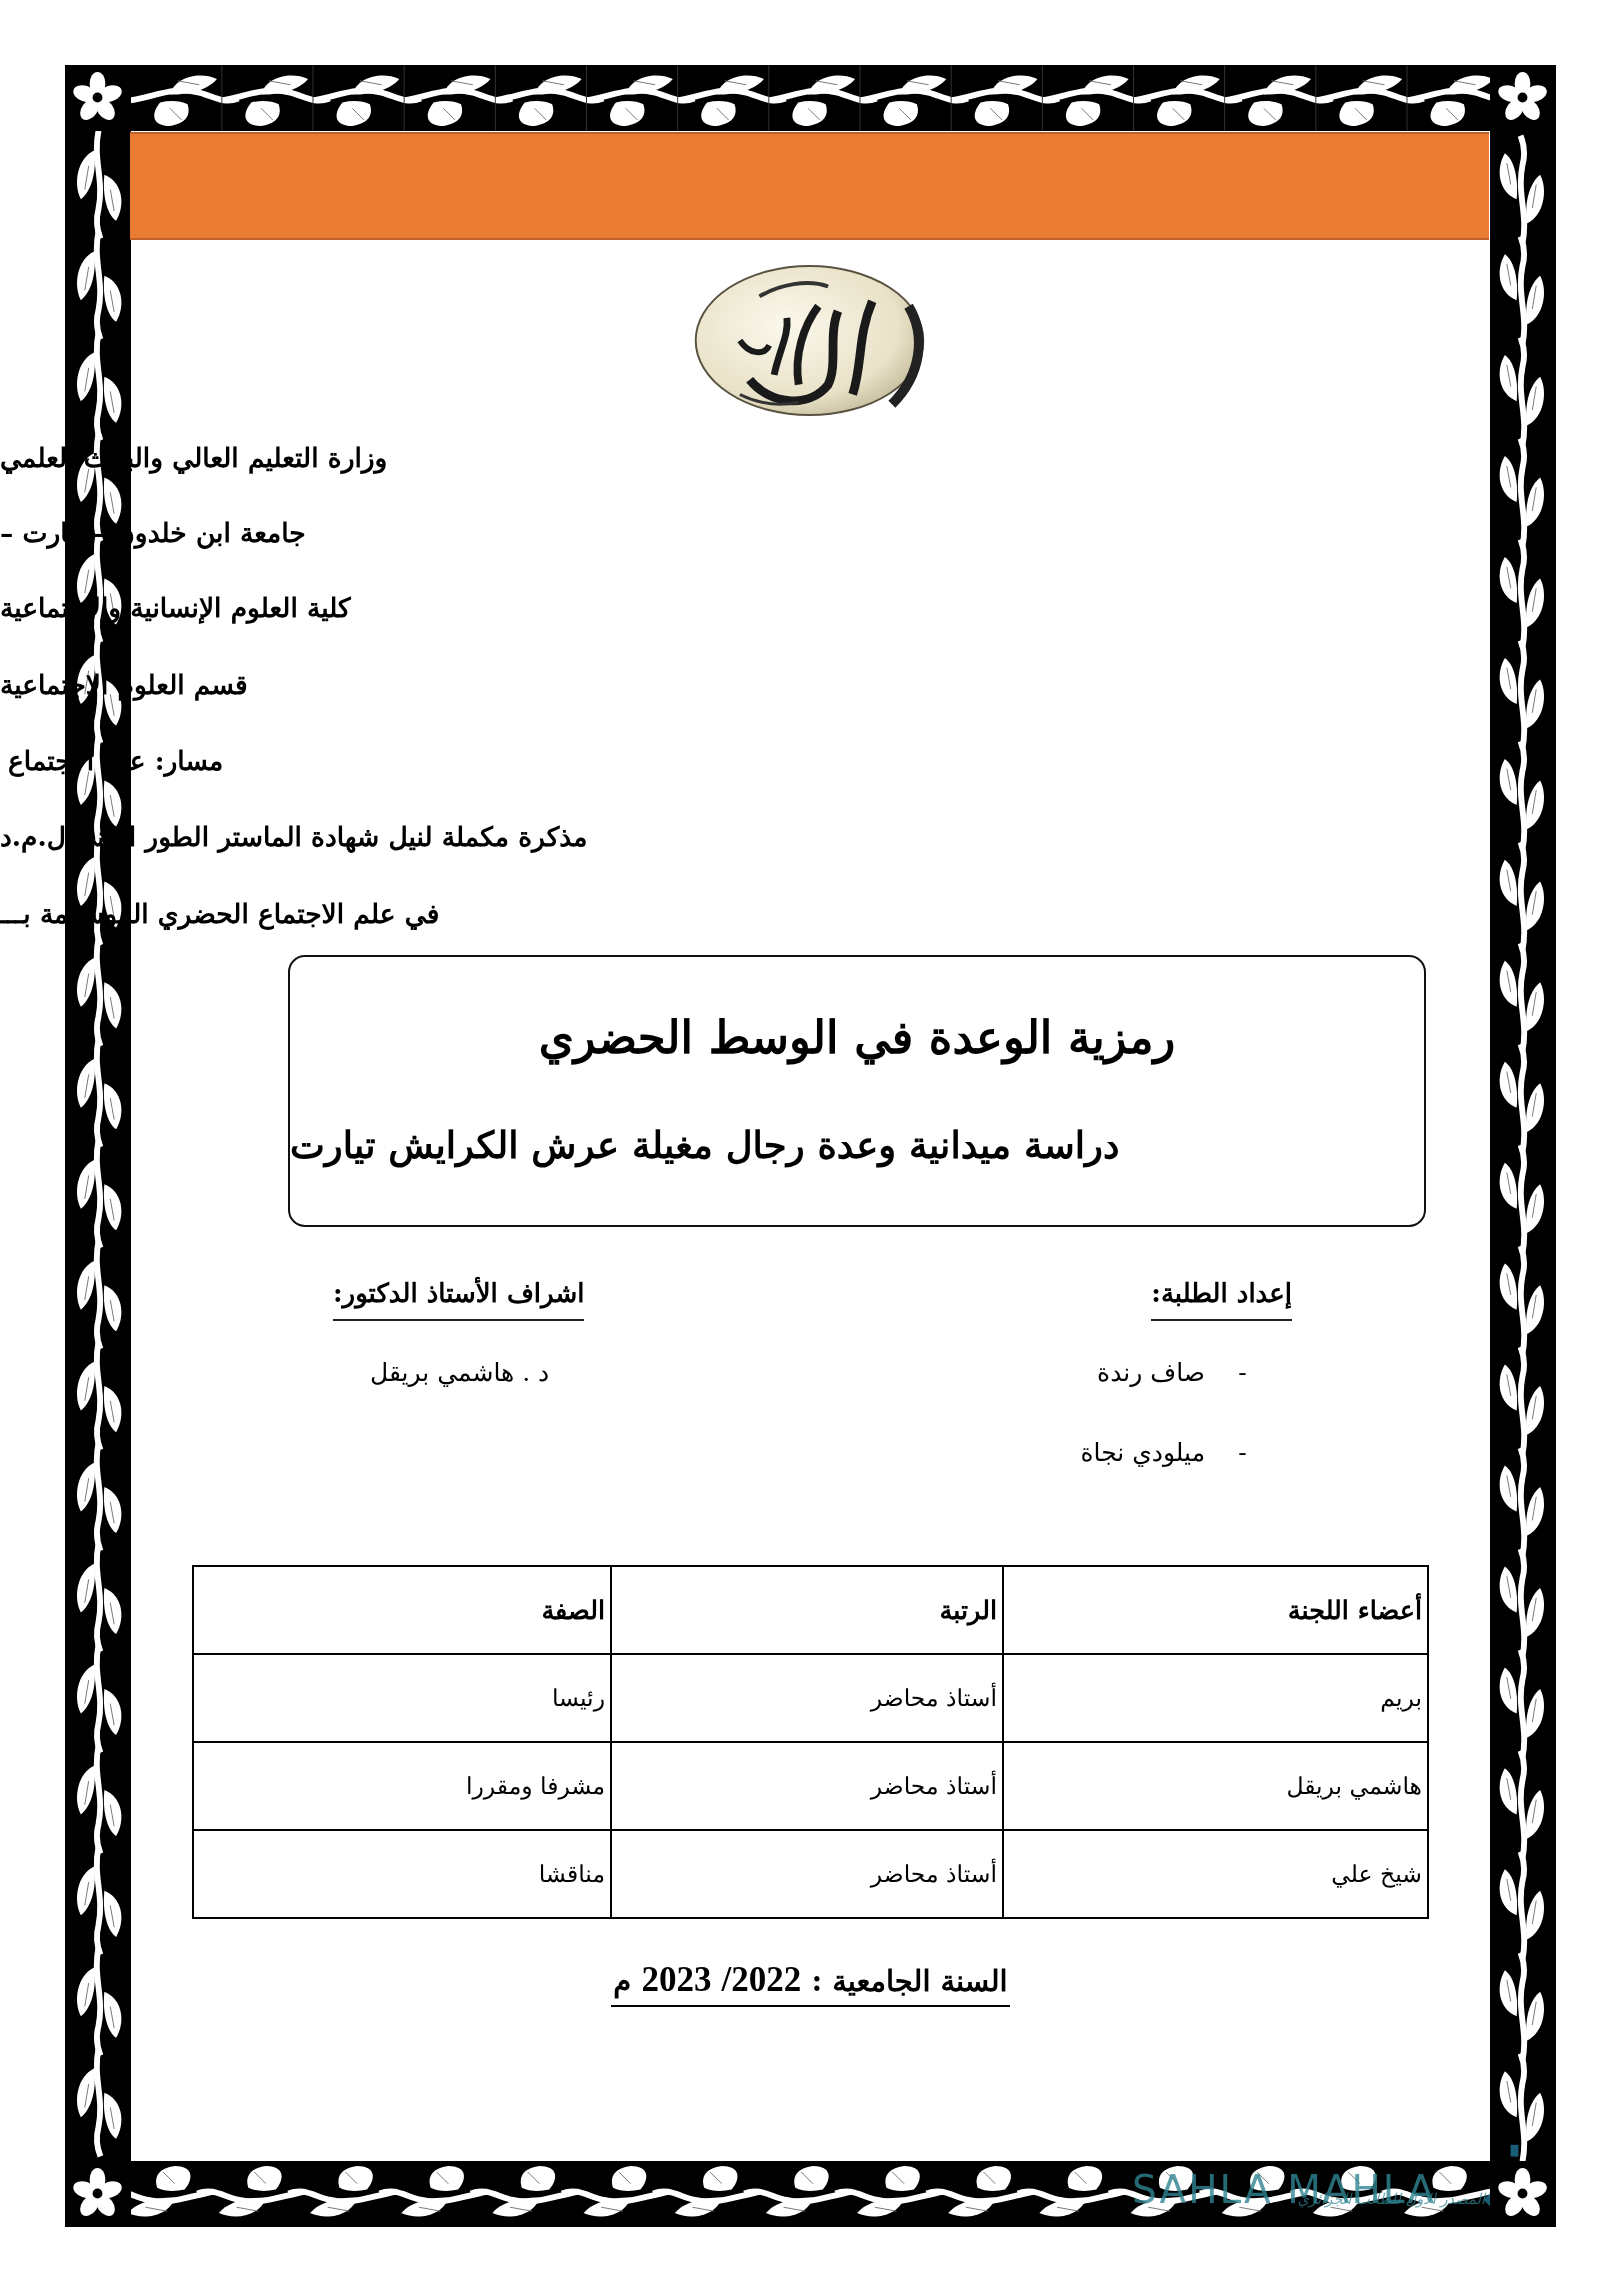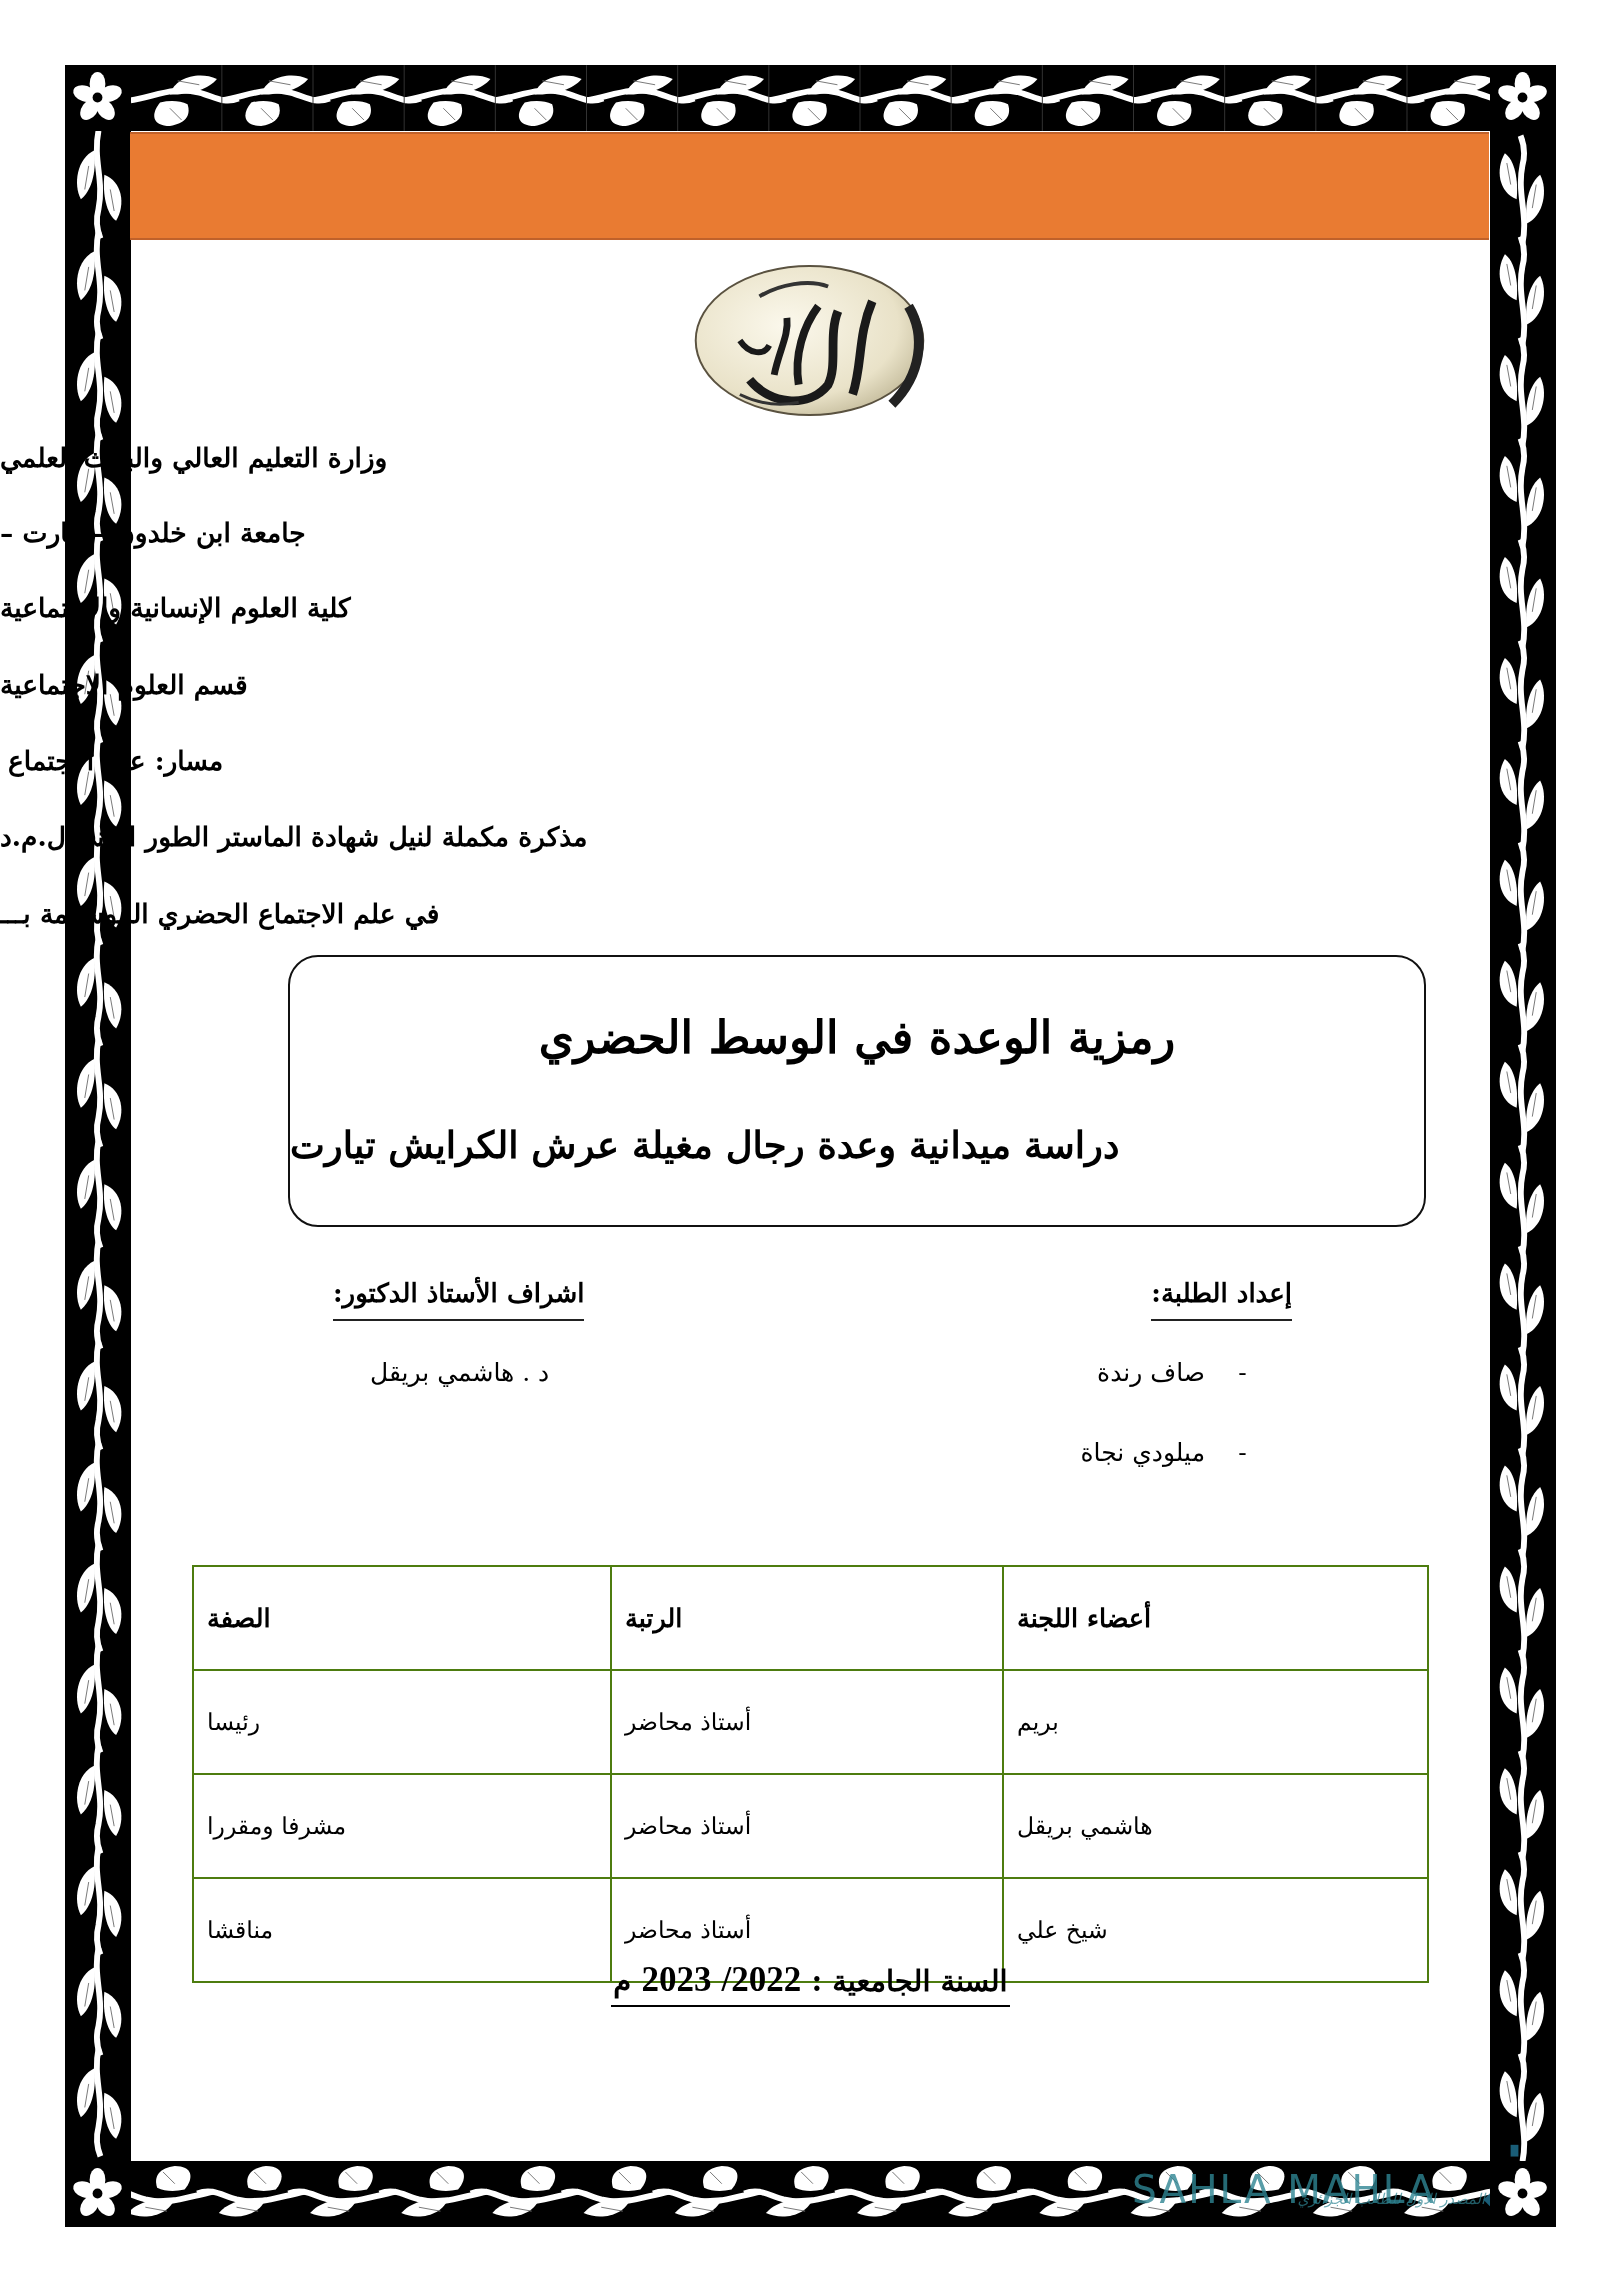"رمزية الوعدة في الوسط الحضري" .title-box { border-radius: 30px -> 17px }
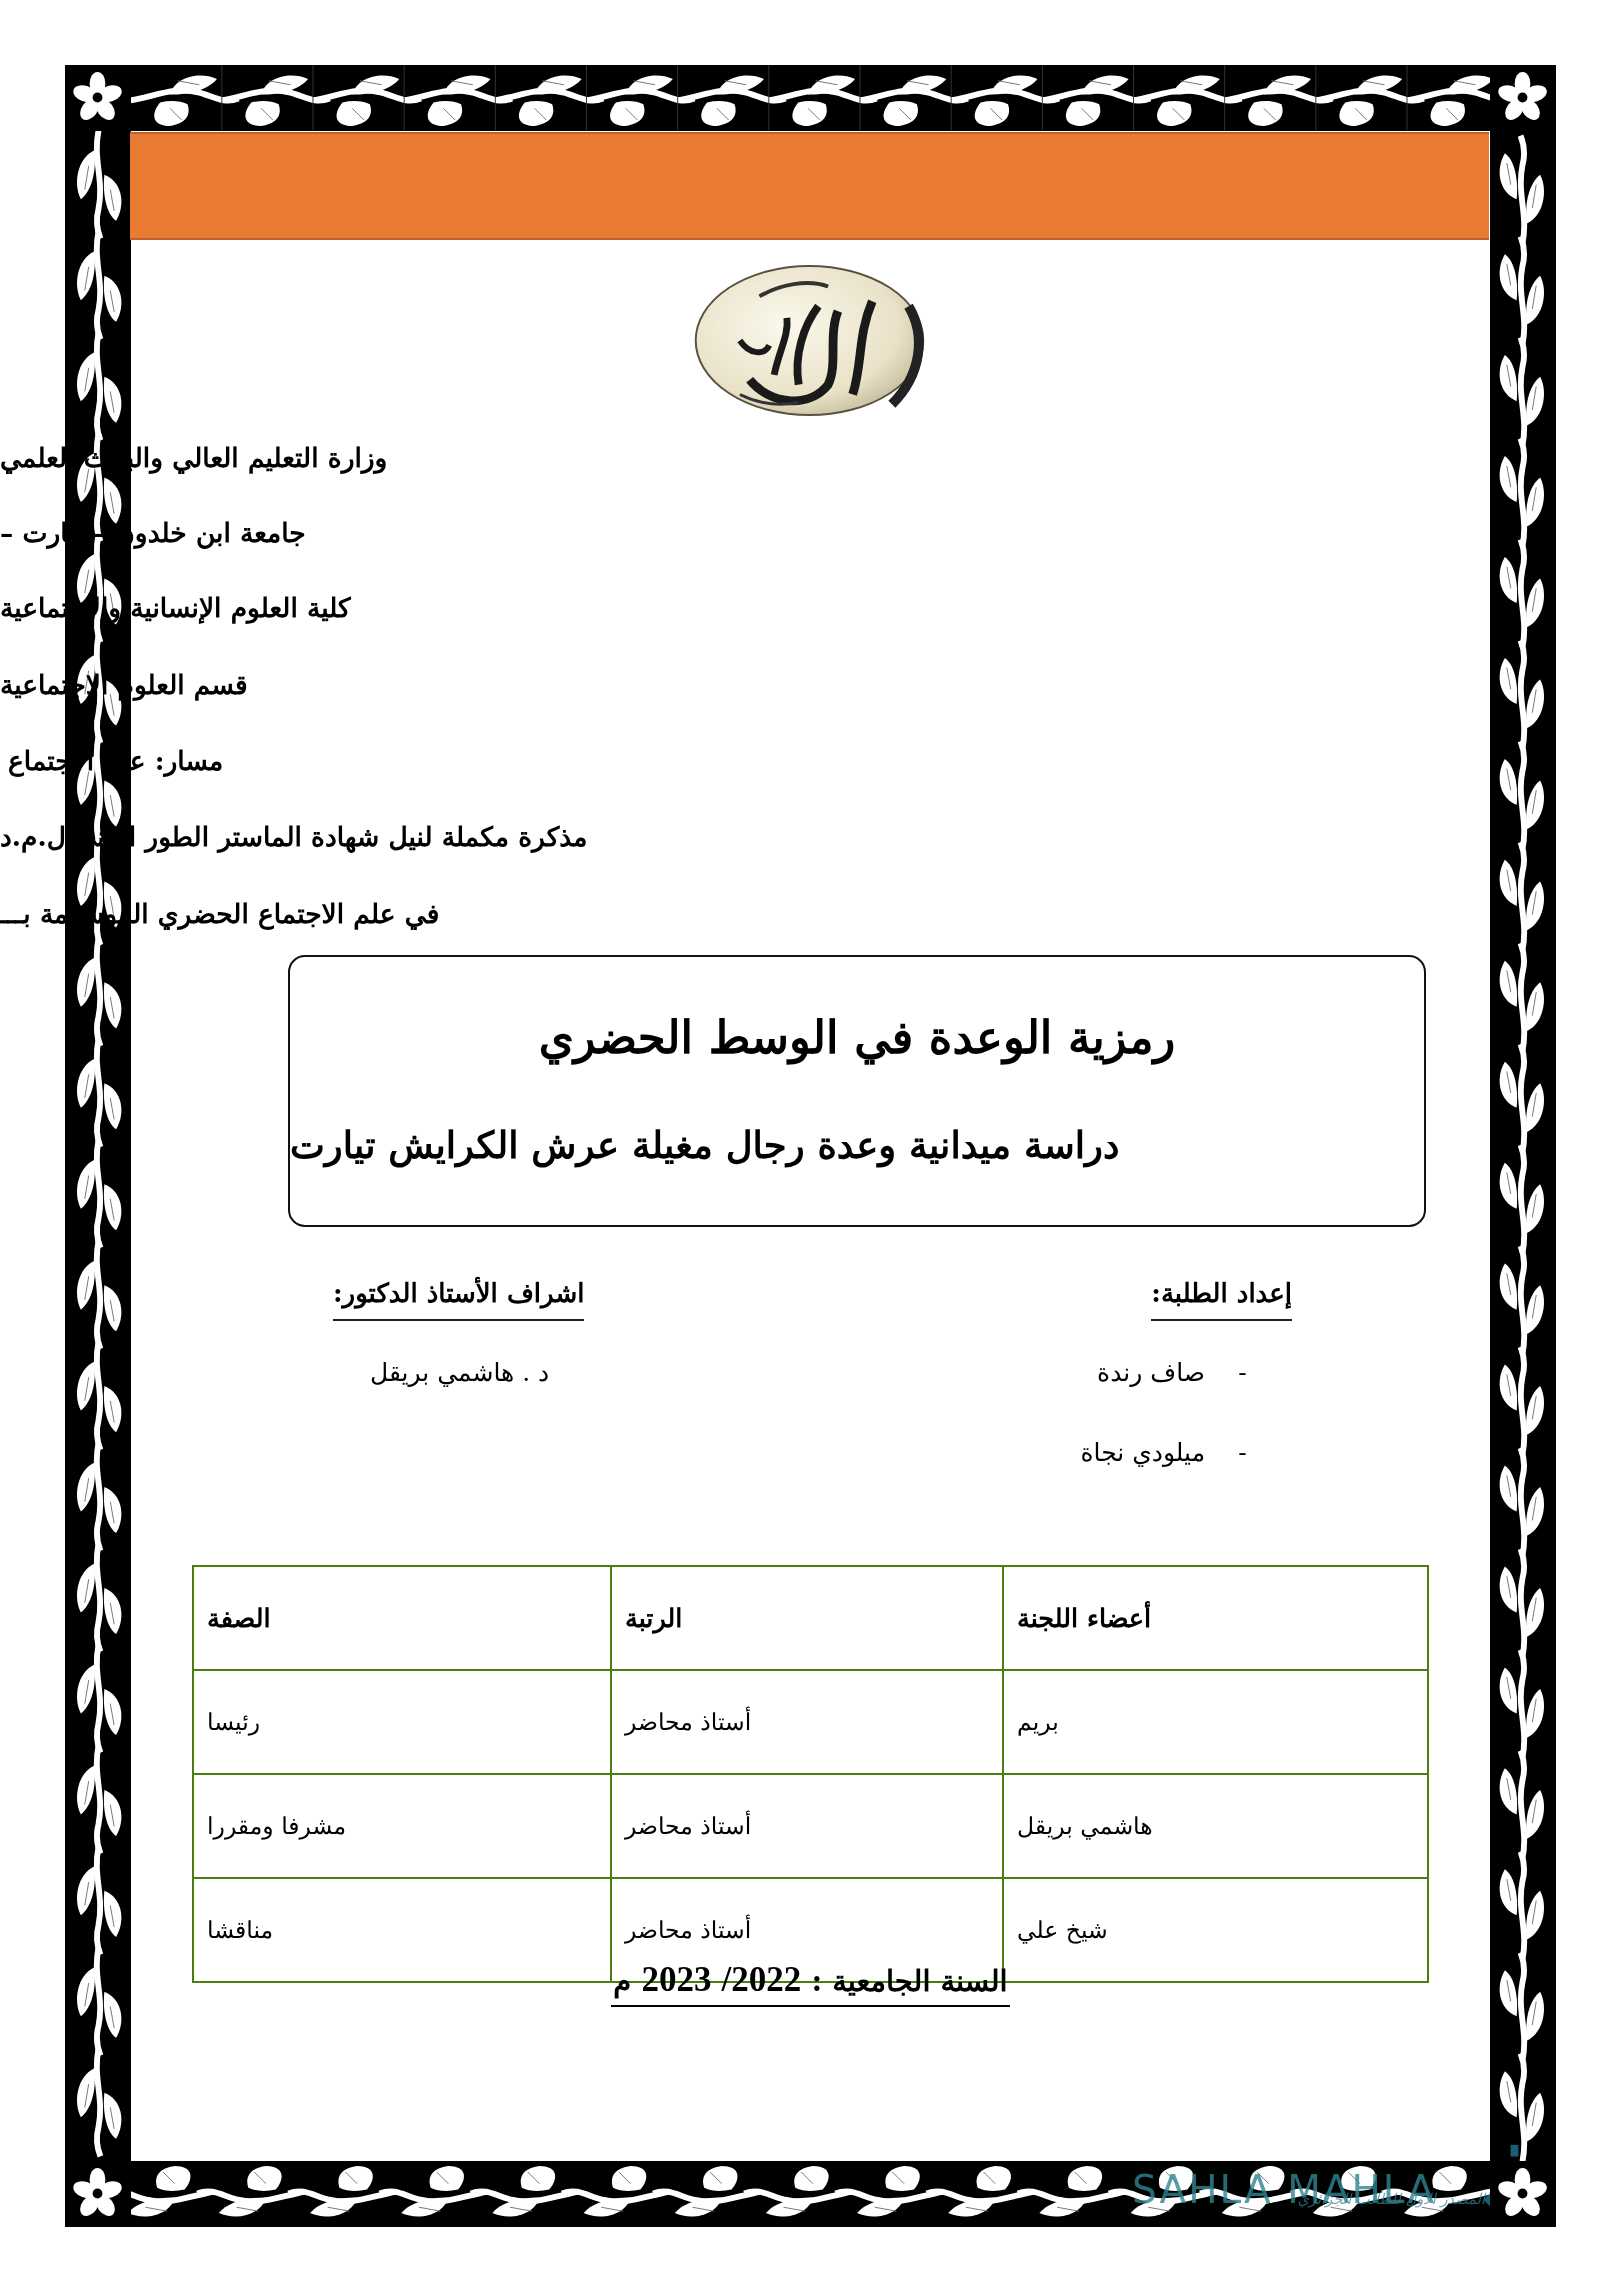"الصفة" table.committee td, table.committee th { border: 2px solid #4d7c0f -> 2px solid #000000; padding: 13px -> 5px; text-align: left -> right }
